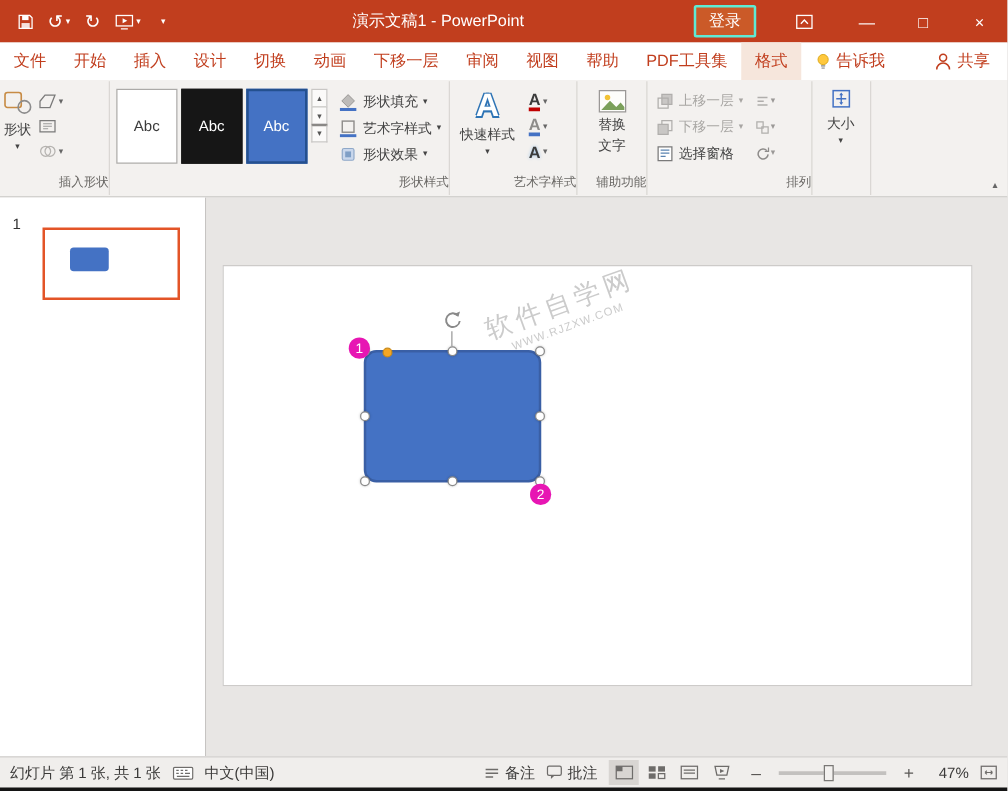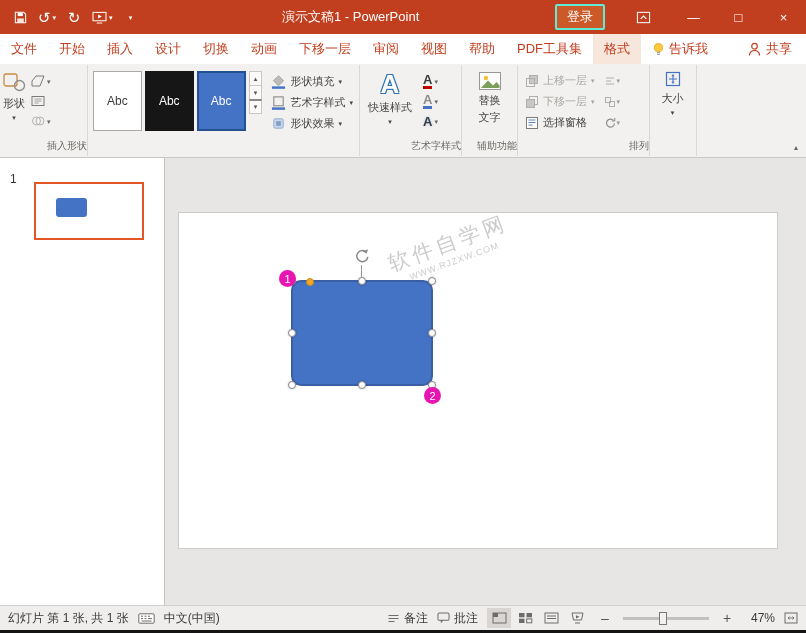"形状样式" div.glabel { html: none -> <div>形状样式</div> }
